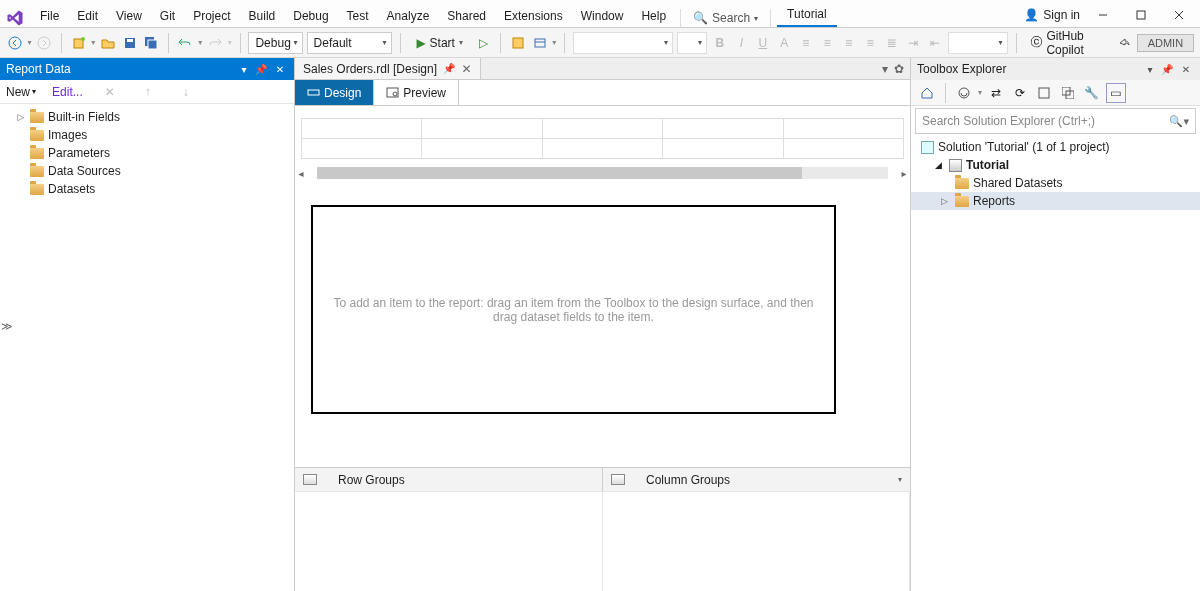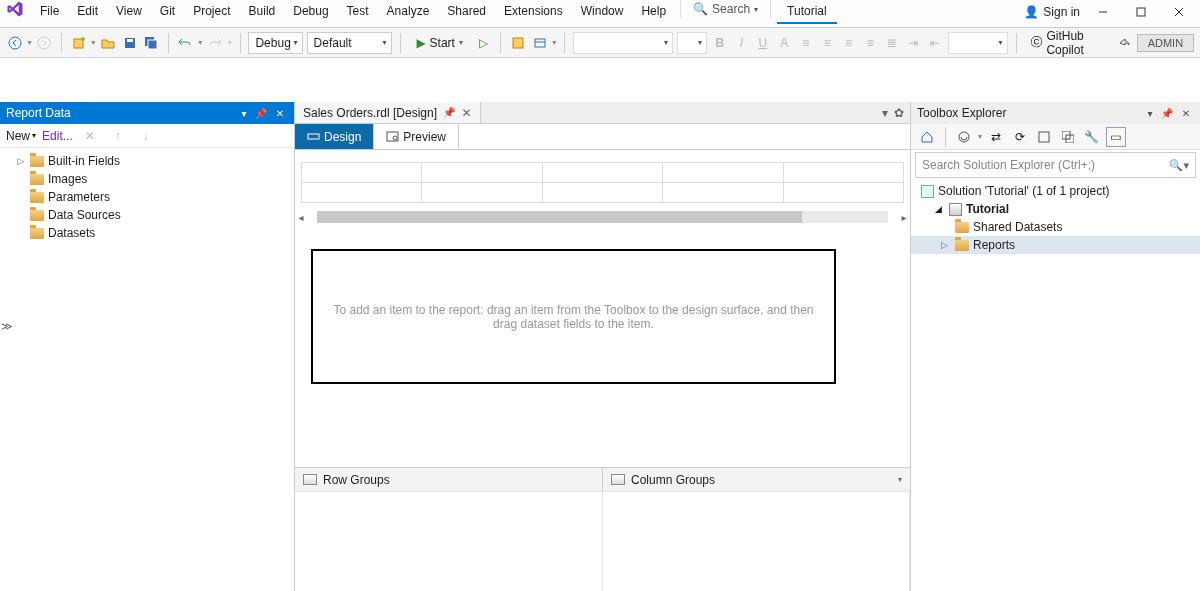"File" .titlebar { align-items: flex-start -> flex-end }
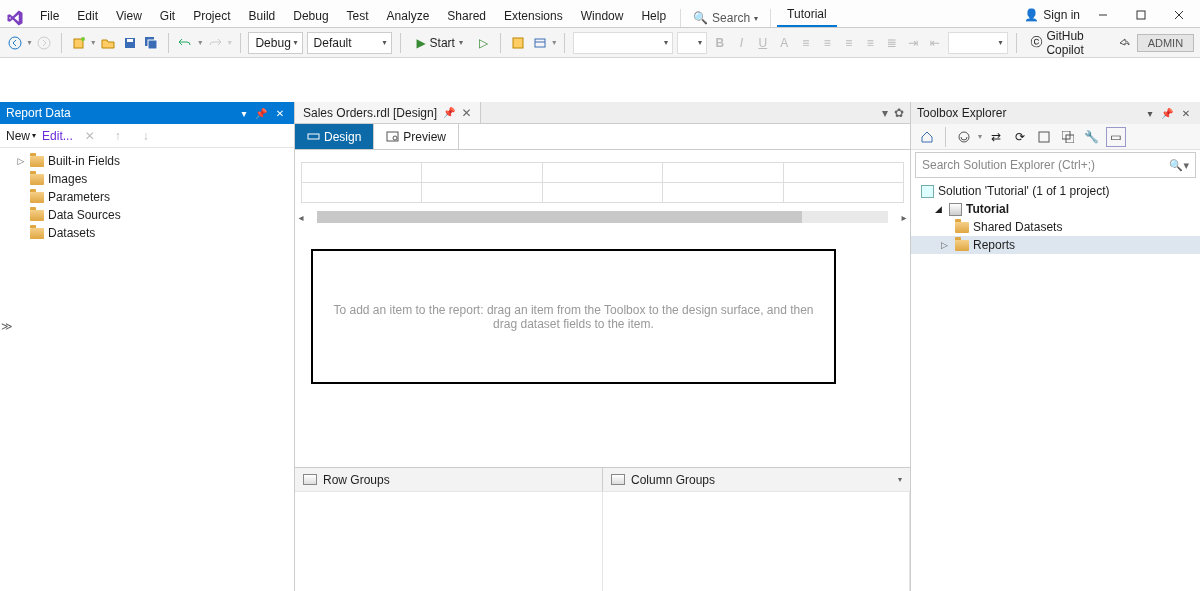"Report Data" .body-row { margin-top: 44px -> none }
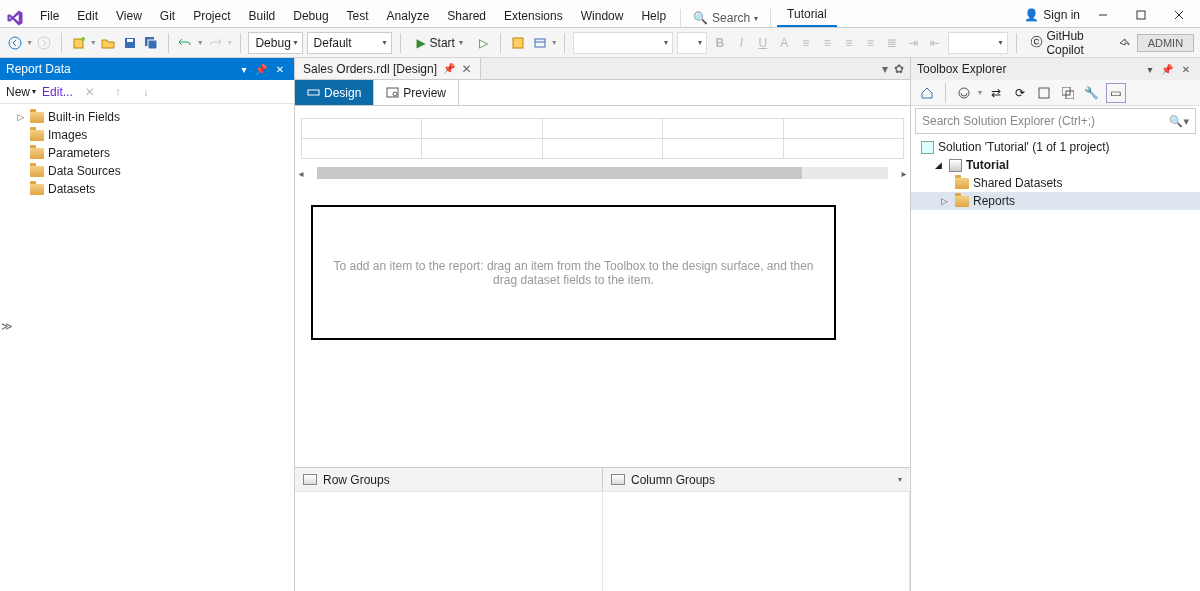"New" .rd-toolbar { gap: 6px -> 16px }
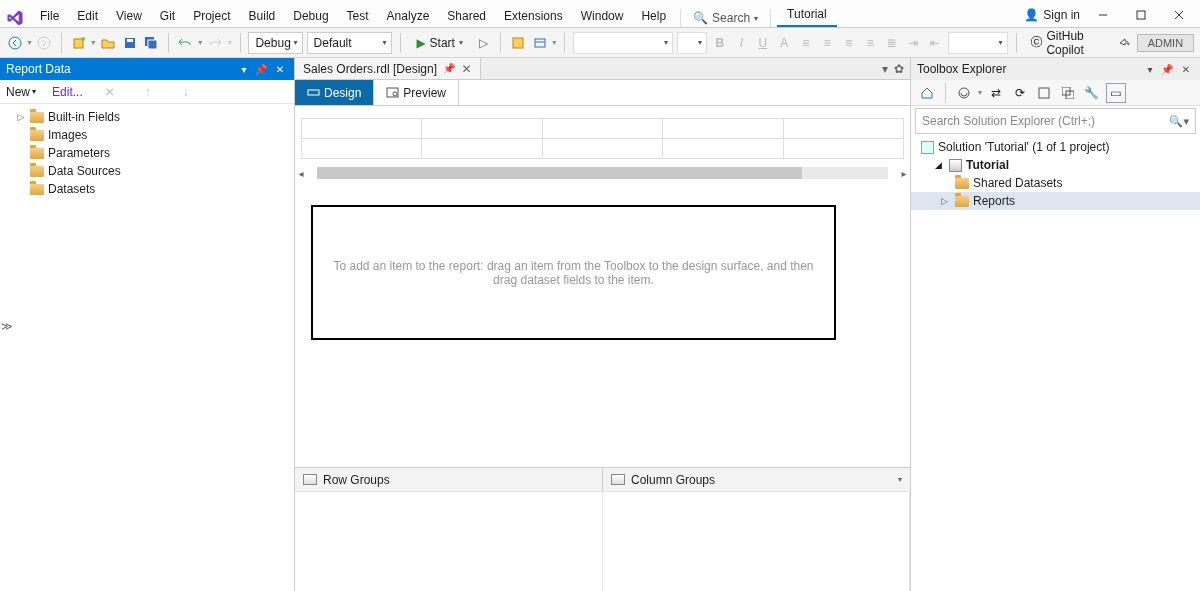"To add an item to" .ds-canvas { height: 135px -> 209px }
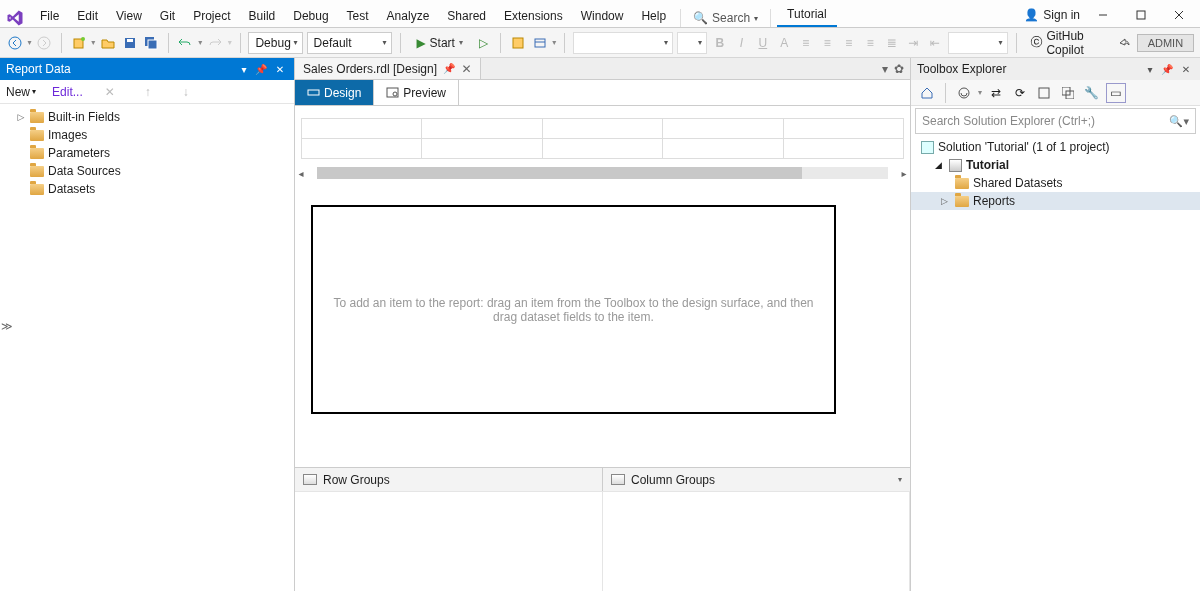"Row Groups" .group-half { gap: 6px -> 21px }
